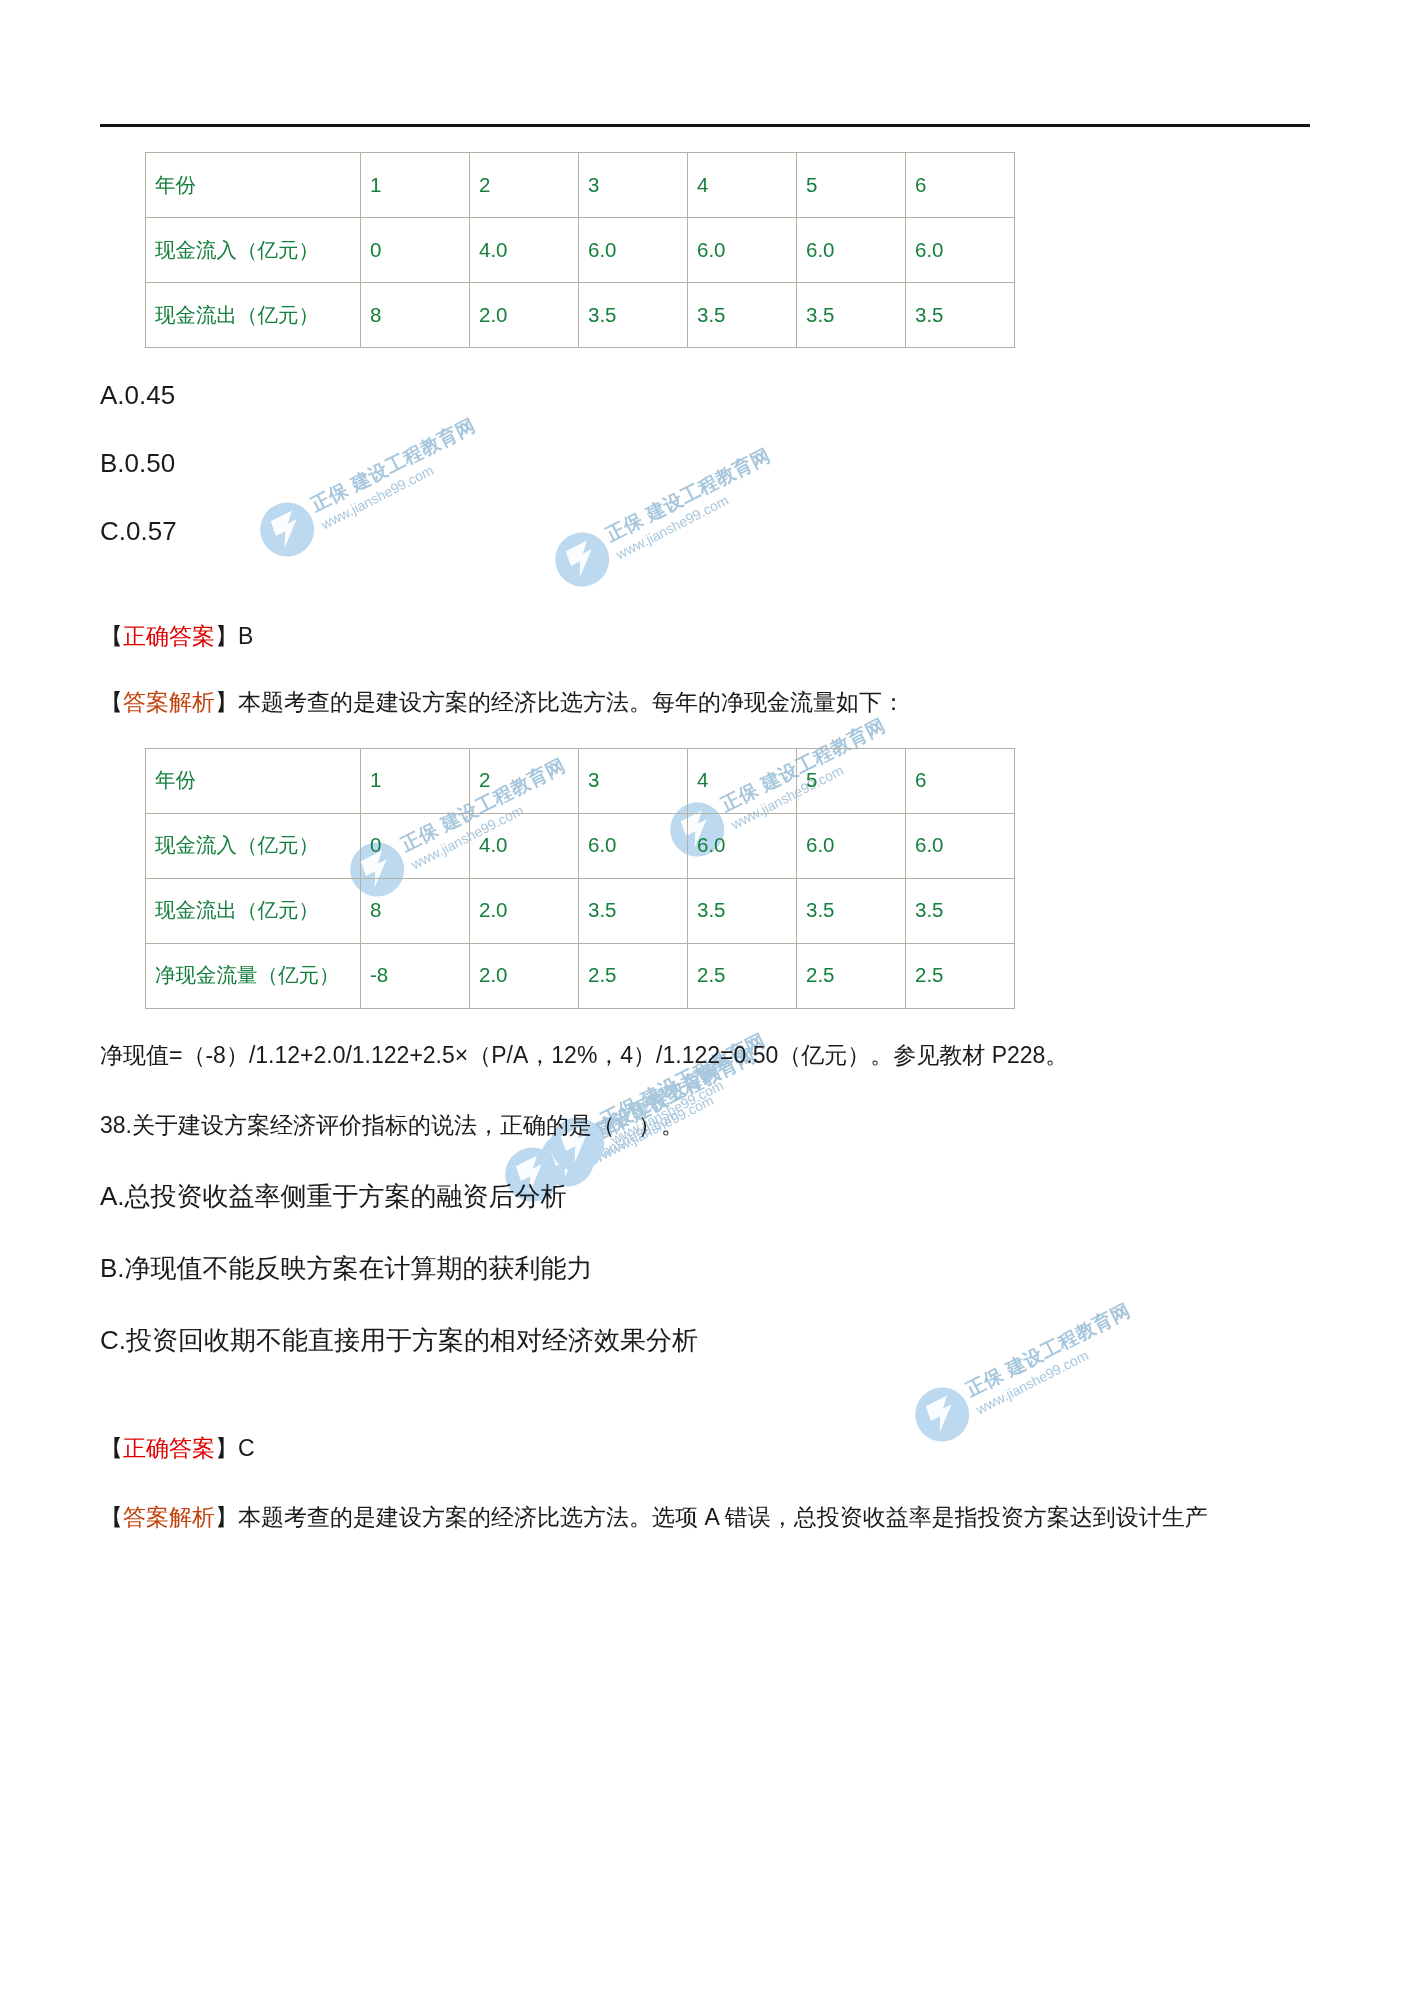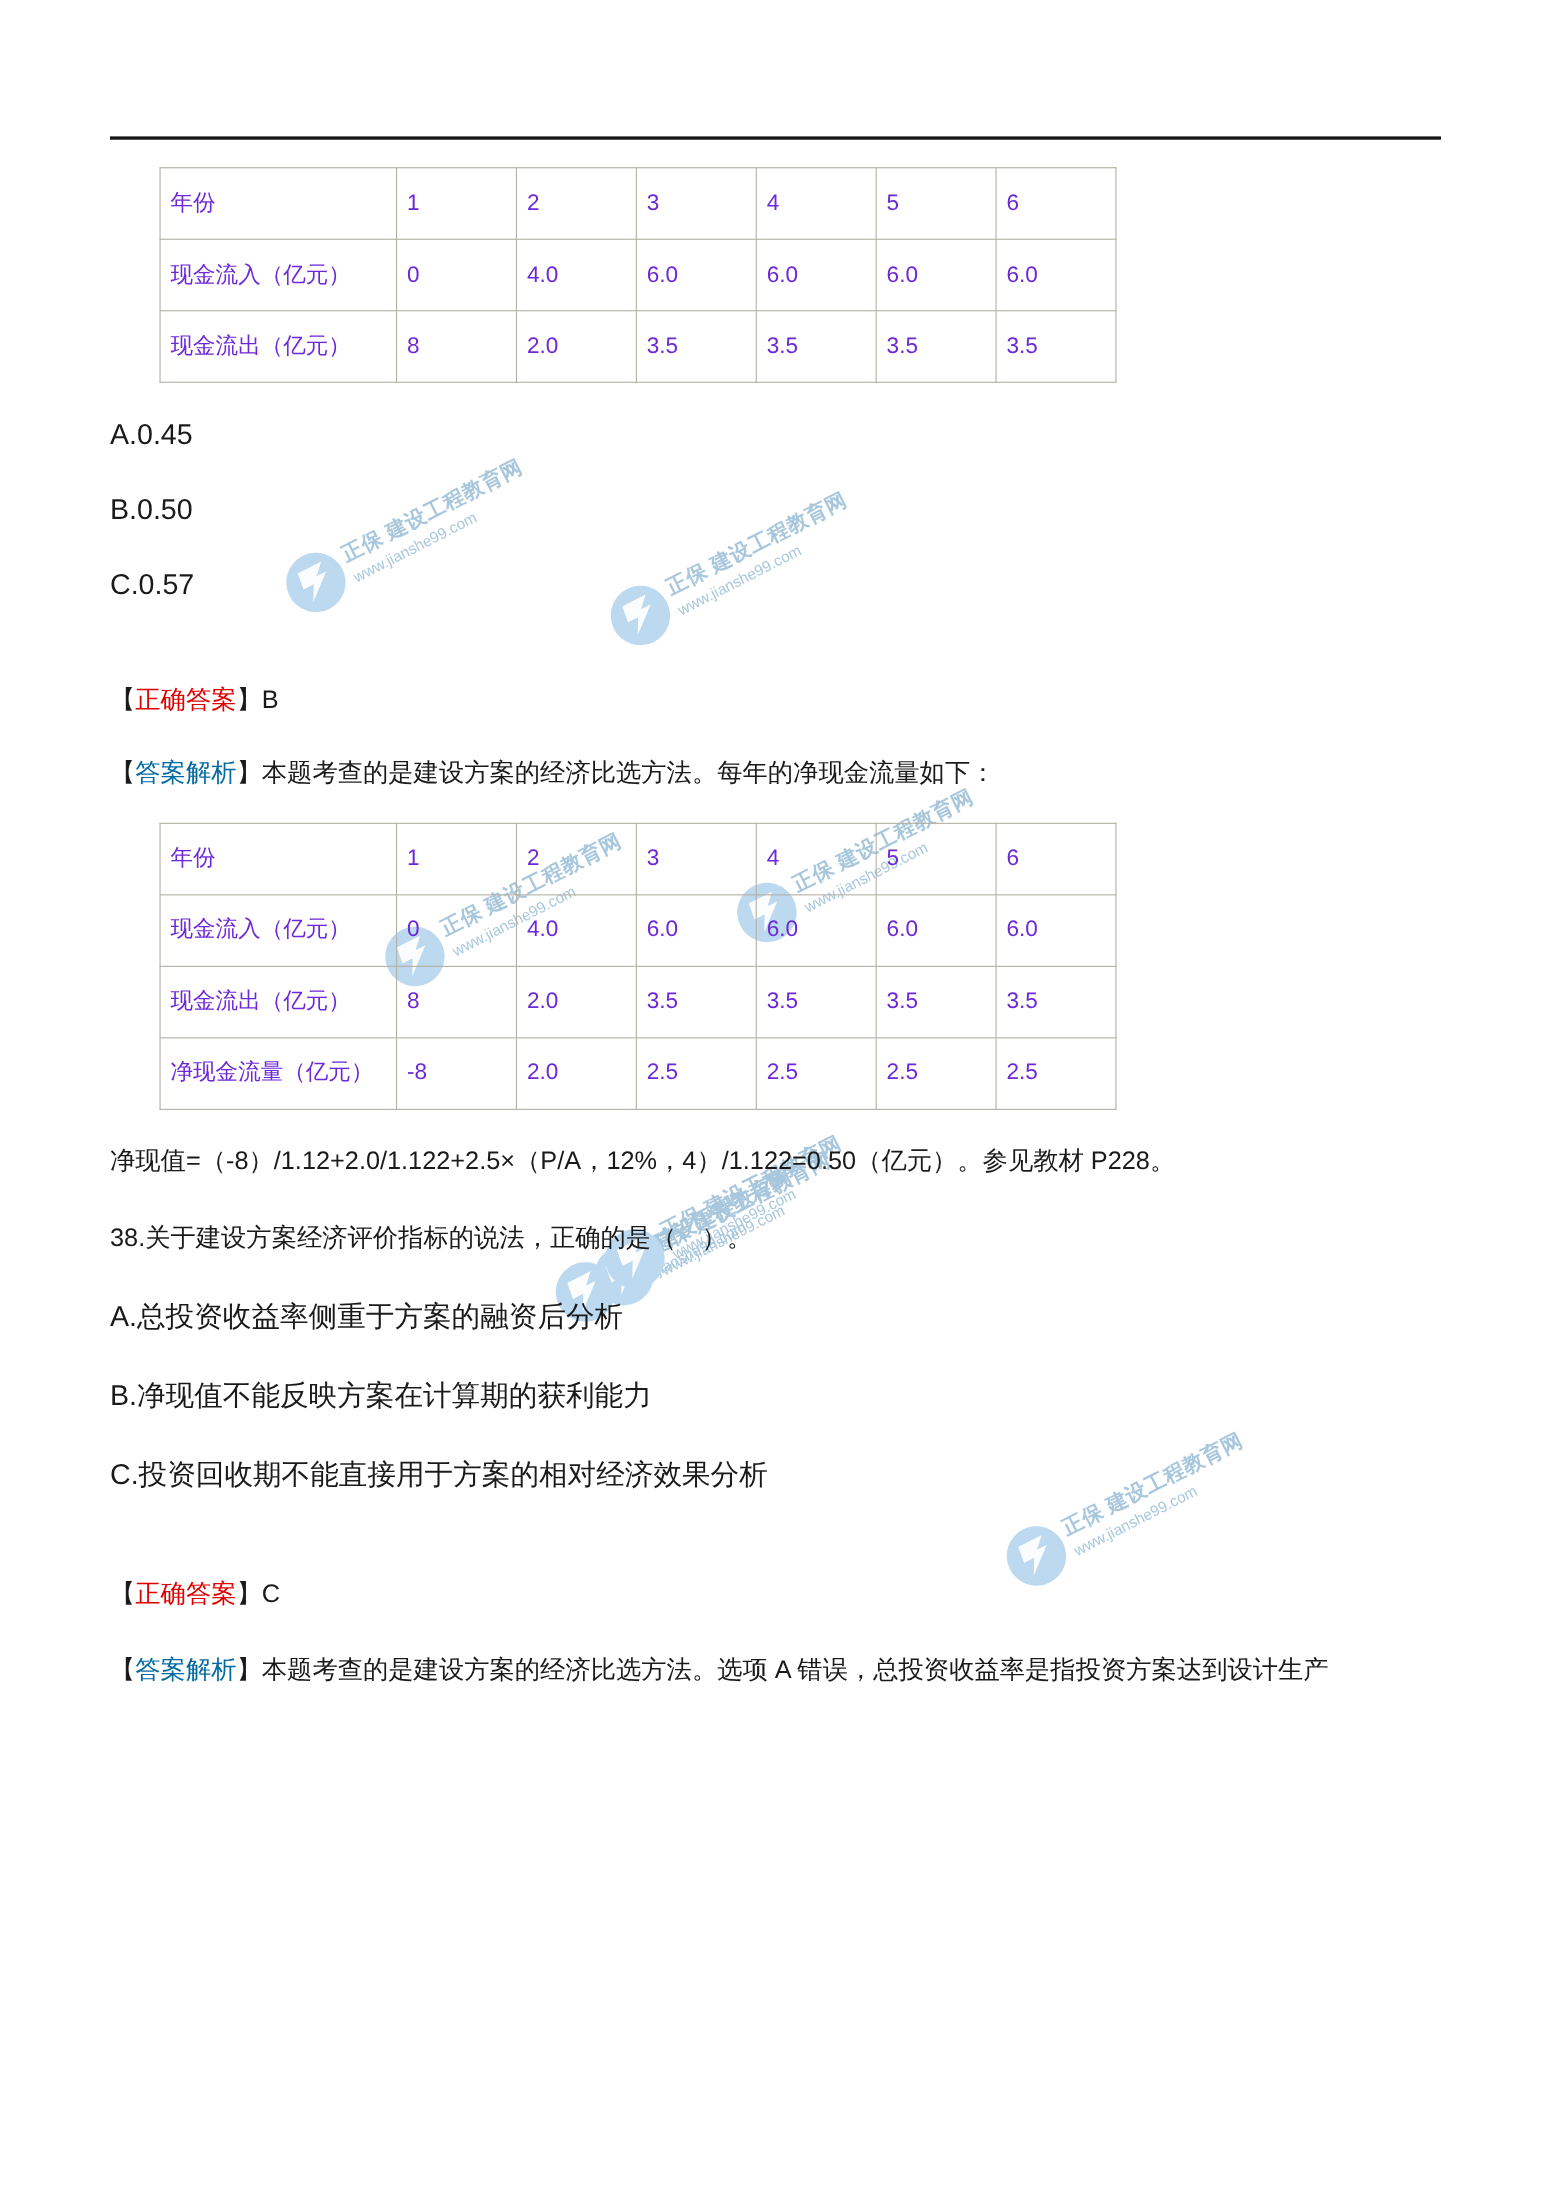"年份" table.cash-table td { color: #6d28d9 -> #15803d }
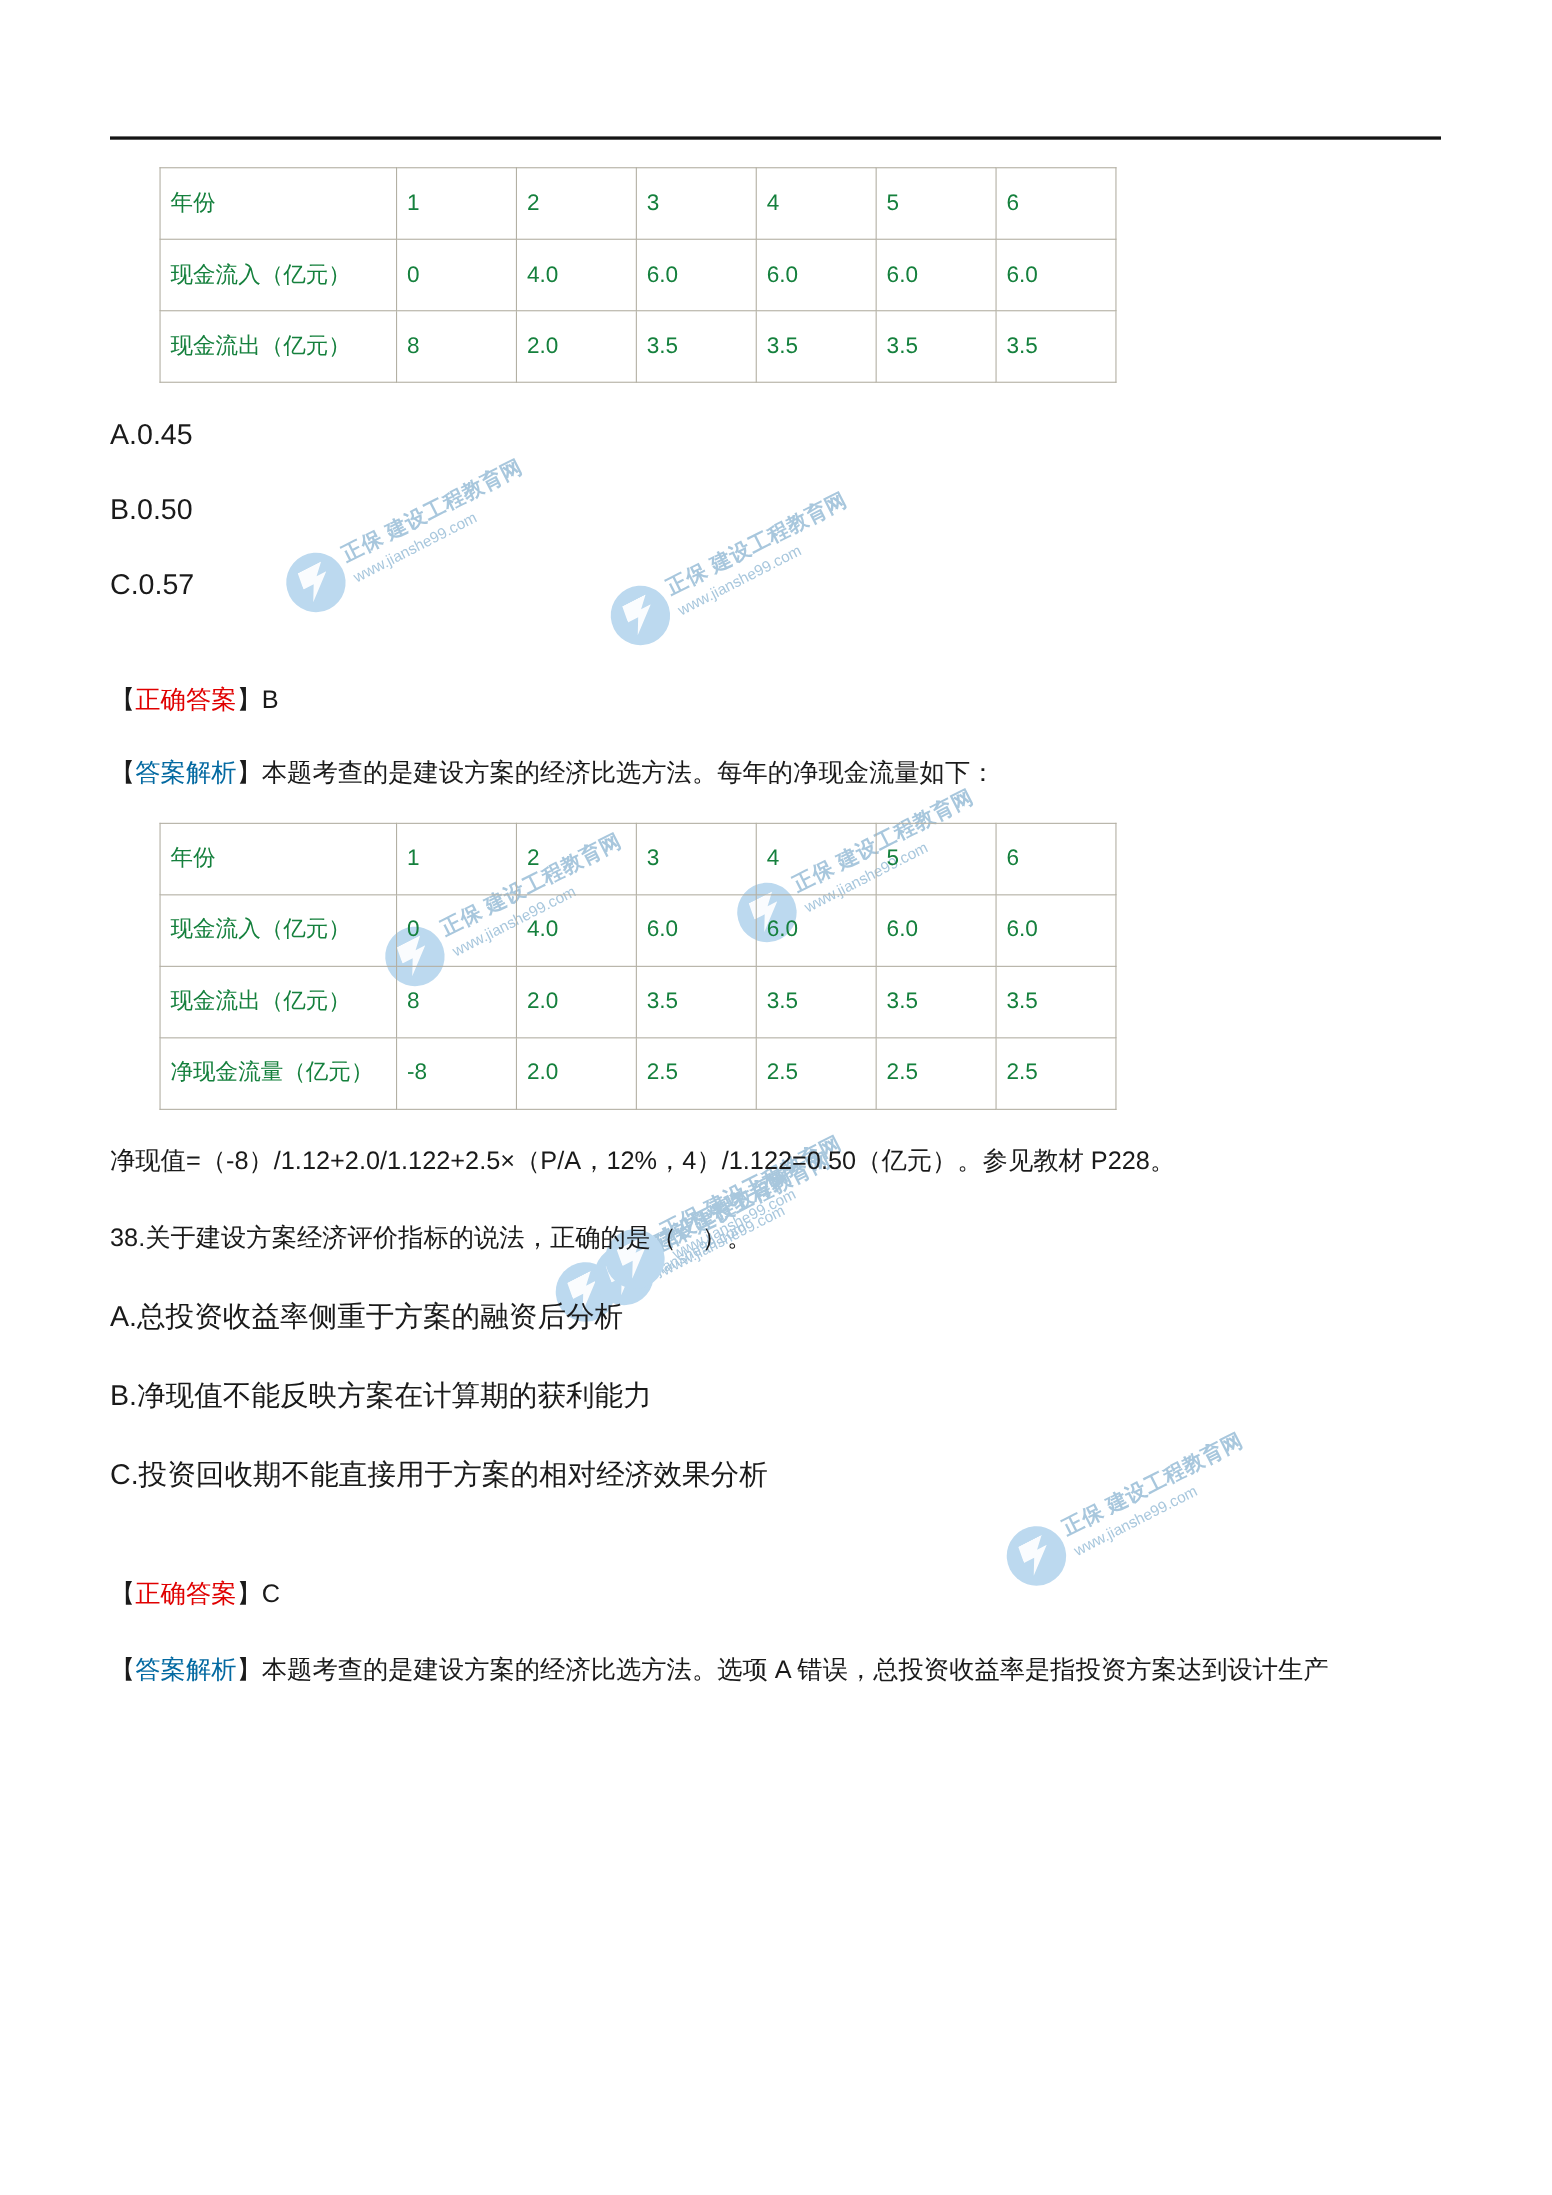"答案解析" .ans-green { color: #0369a1 -> #c2410c }
